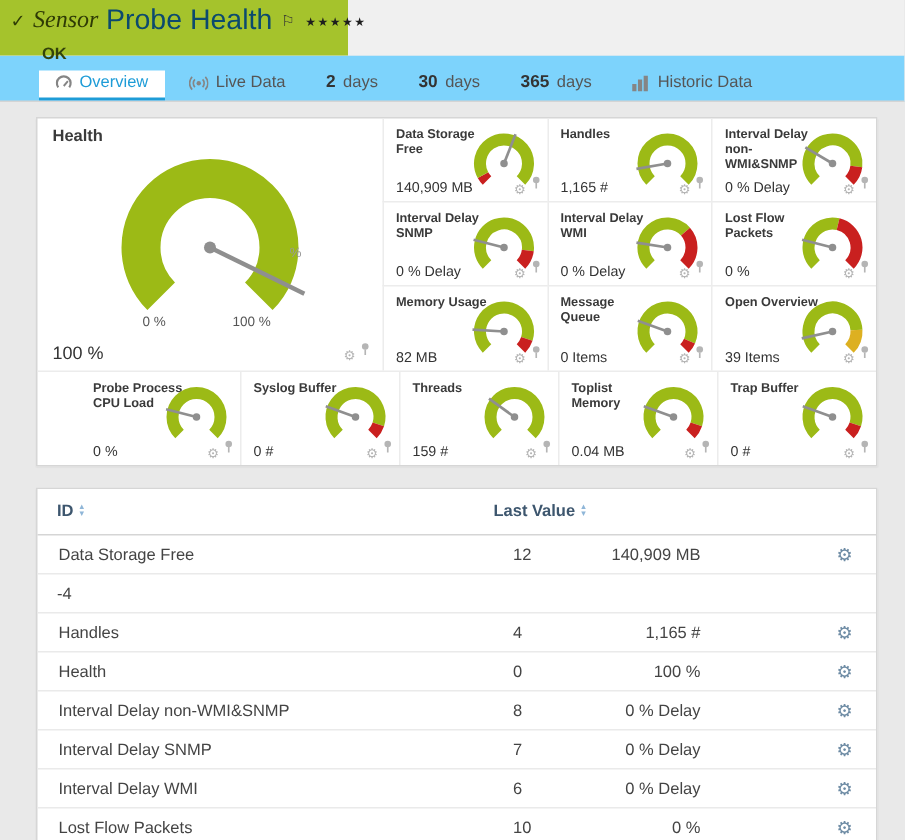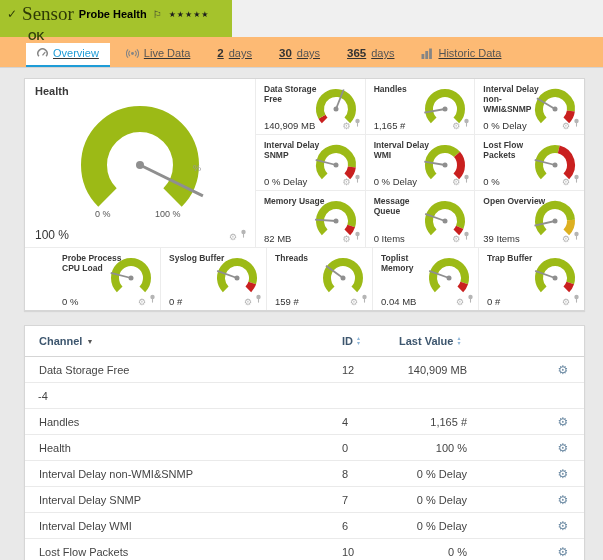"Sensor" .kind { font-size: 19px -> 16px; font-style: none -> italic }
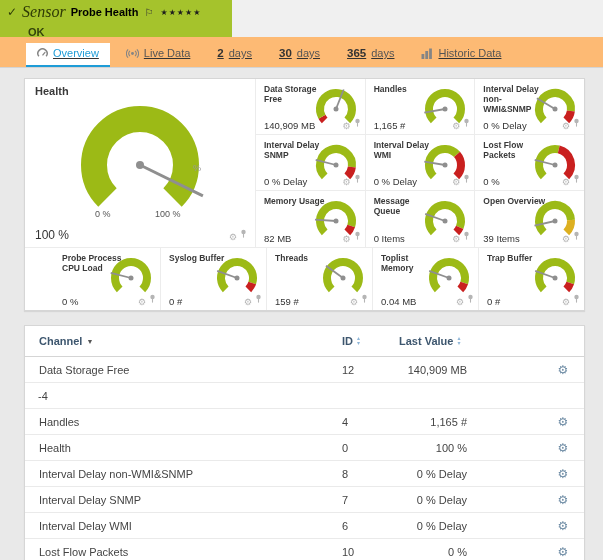"Probe Health" .ptitle { color: #000000 -> #0c4a6e; font-size: 11px -> 19px; font-weight: bold -> normal }
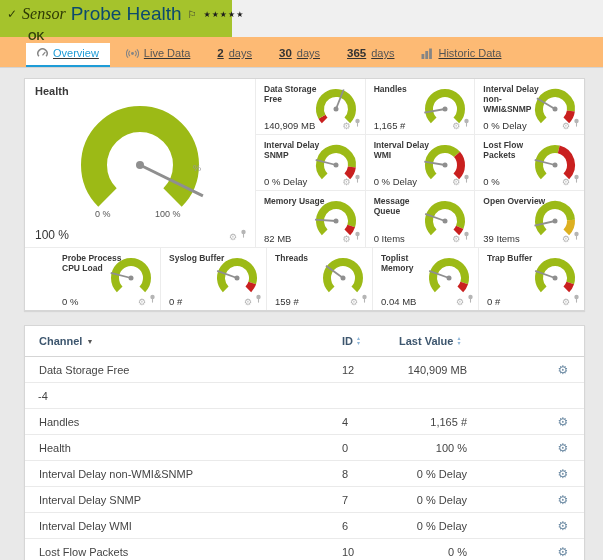"Overview" .tabs { align-items: flex-end -> none; background: #fdba74 -> #7dd3fc; text-decoration: underline -> none }
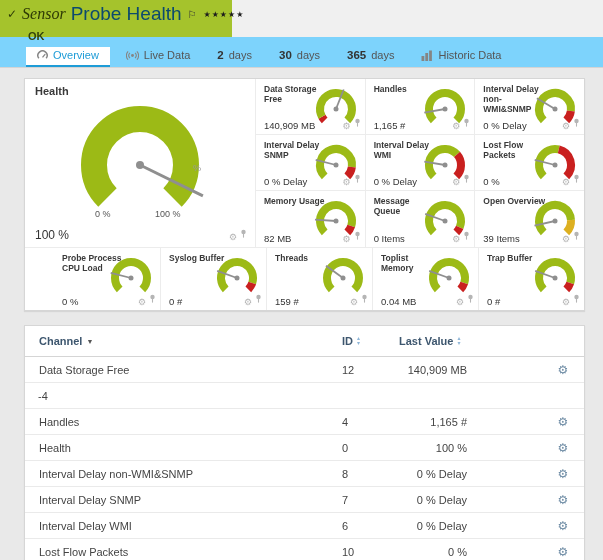"Channel" div.th { html: <div> <span>Channel</span> <span>▼</span> </div> -> none }
